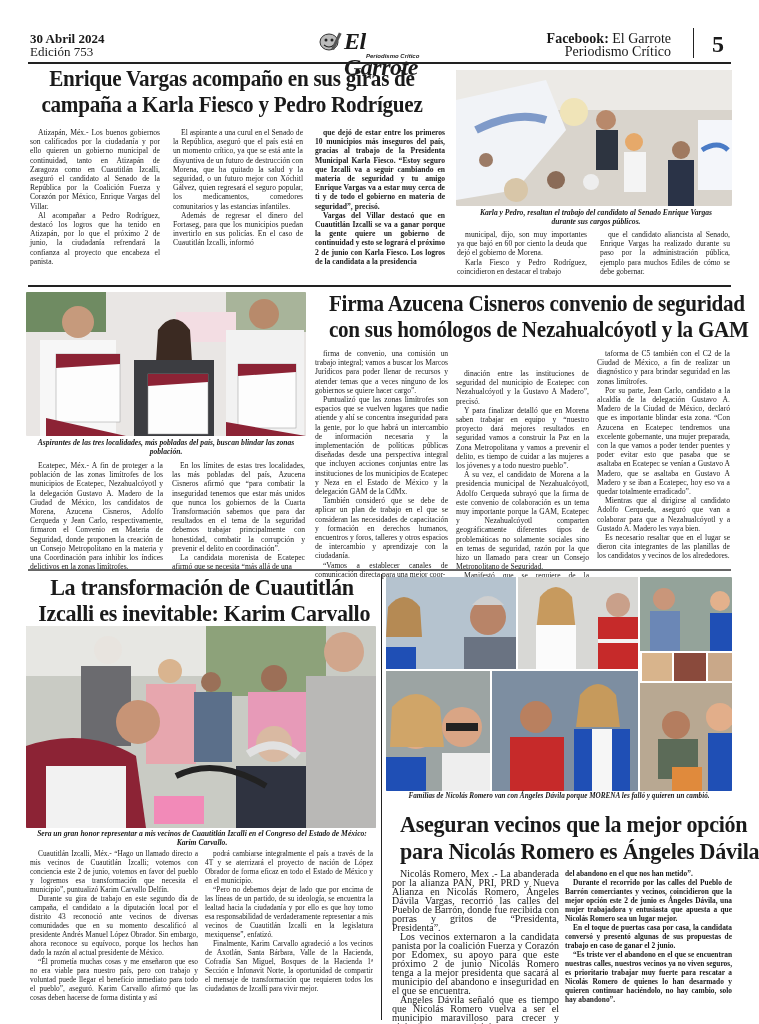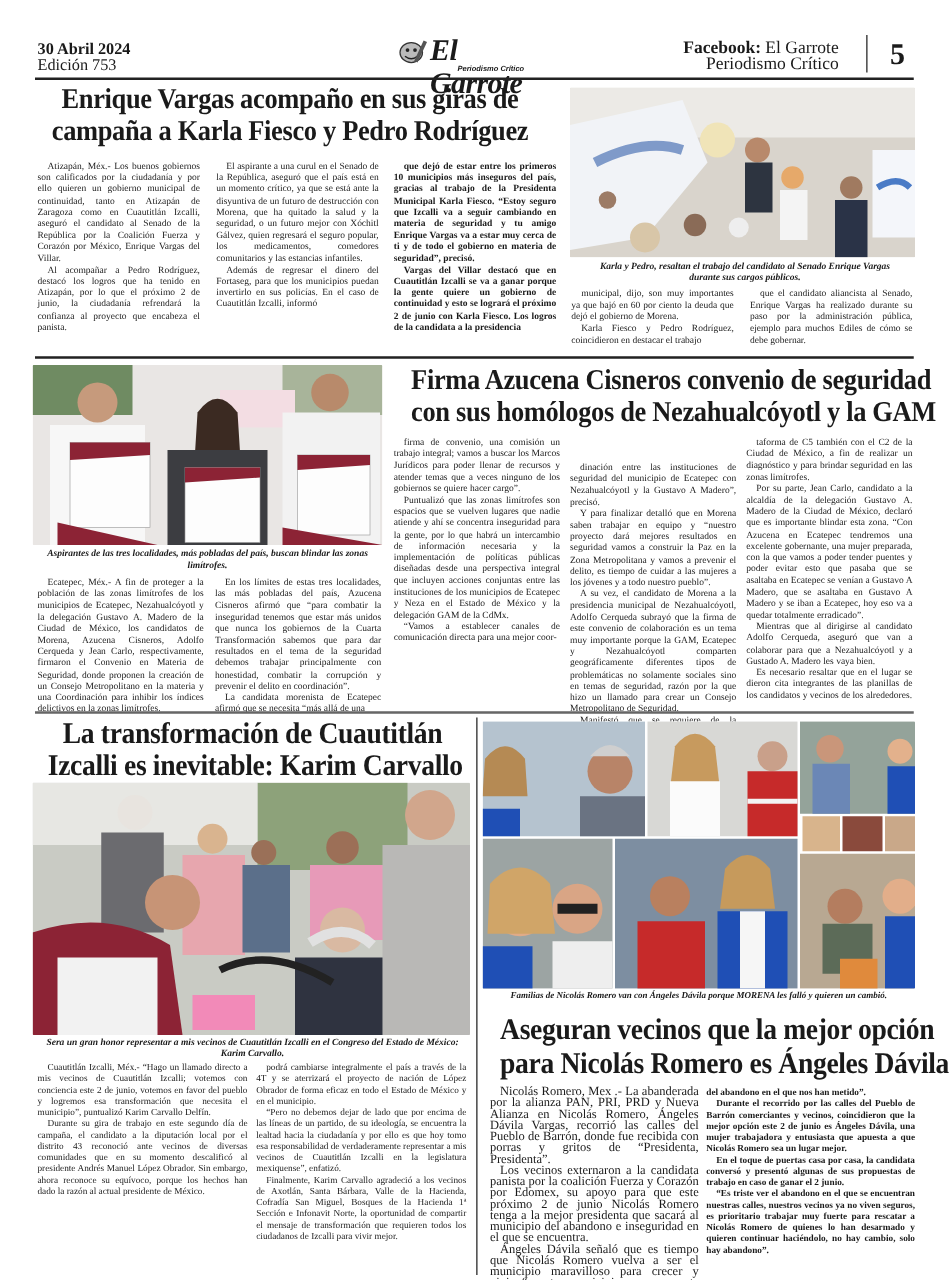"Aspirantes de las tres localidades," div.abs { text: limítrofes -> población }
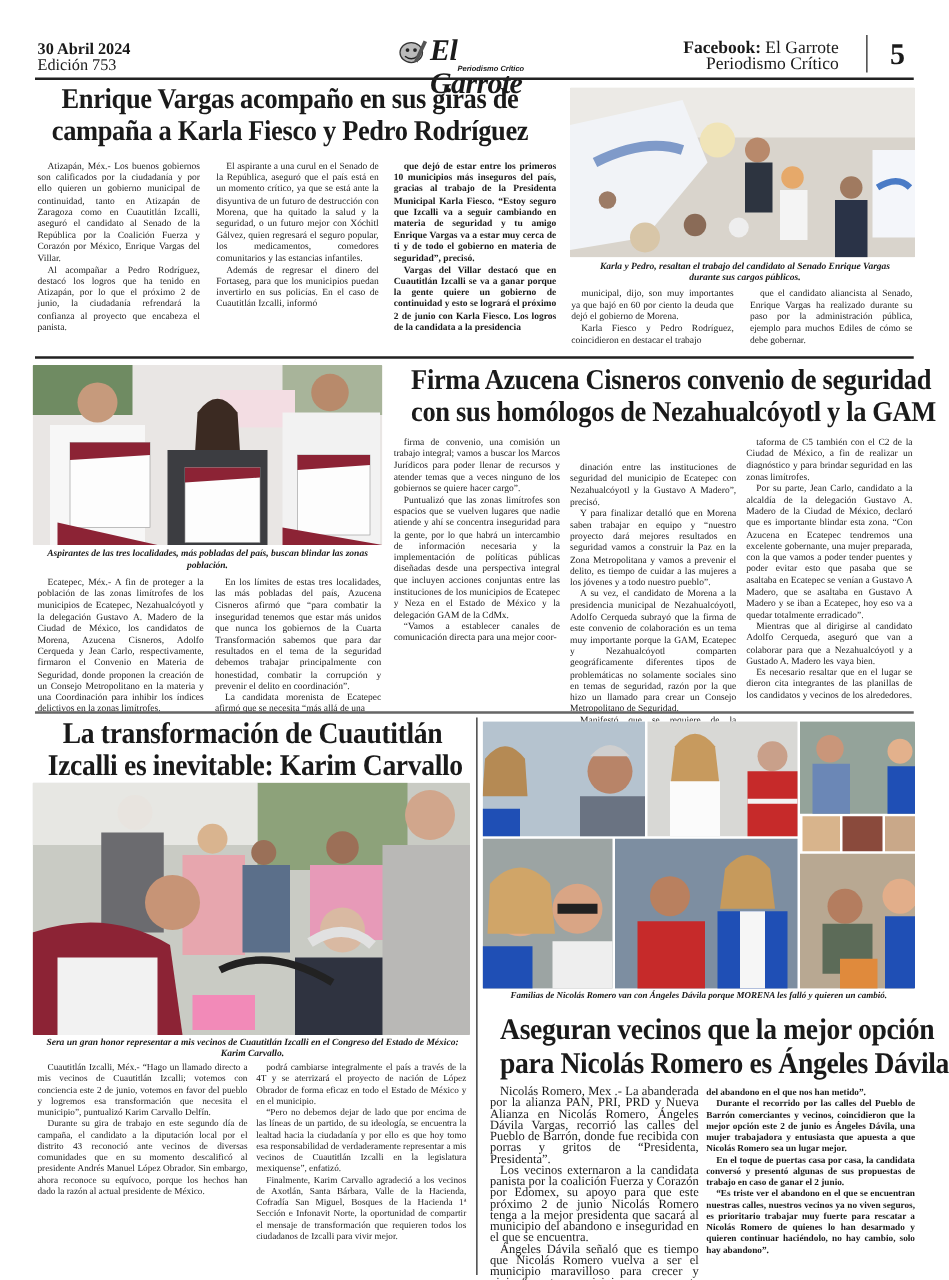"También consideró que se debe" p { html: none -> <p>También consideró que se debe de aplicar un plan de trabajo en el que se consideran las necesidades de capacitación y formación en derechos humanos, encuentros y foros, talleres y otros espacios de intercambio y aprendizaje con la ciudadanía.</p> }
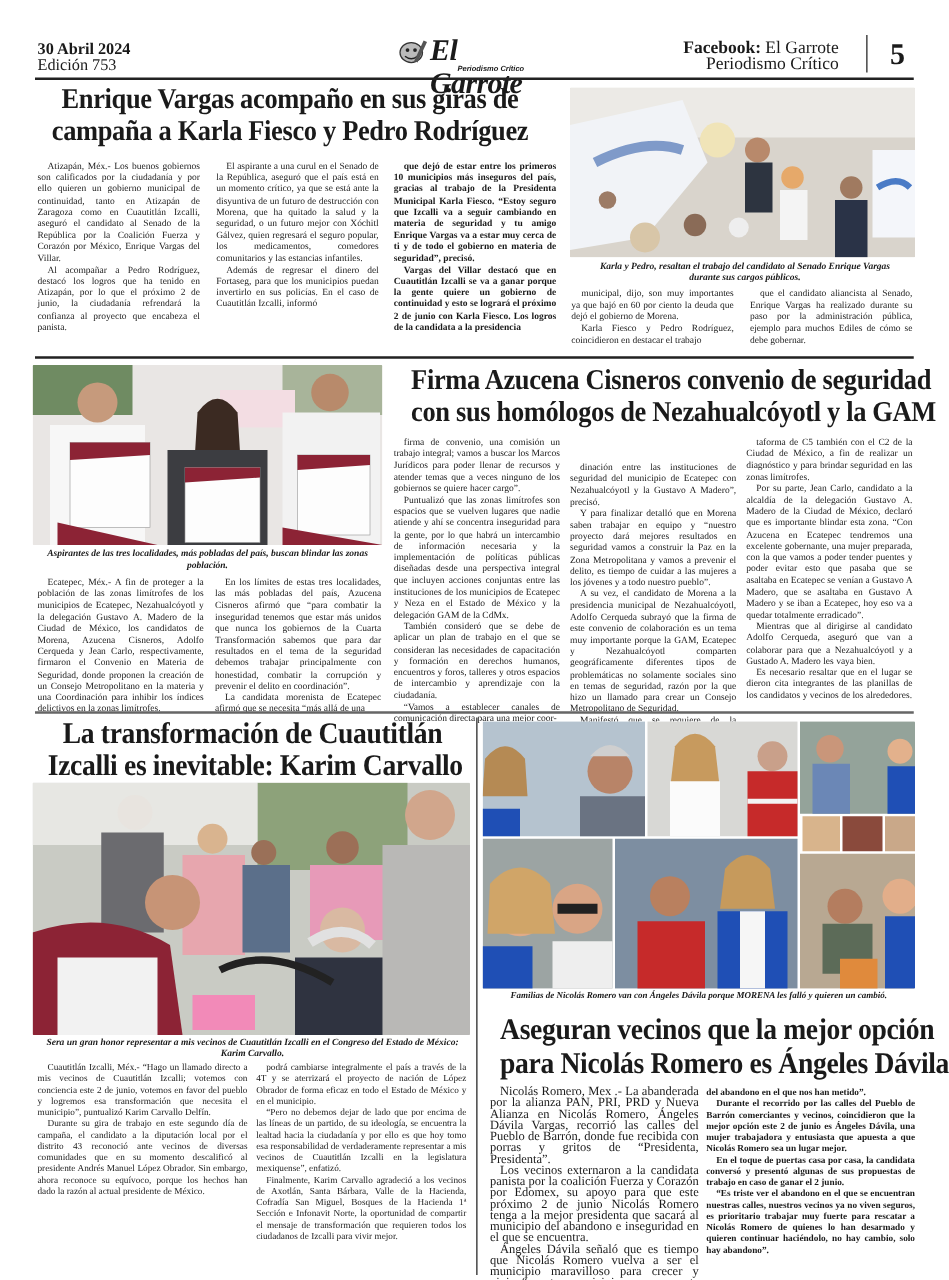"“Él prometía muchas cosas y" p { html: none -> <p>“Él prometía muchas cosas y me enseñaron que eso no era viable para nuestro país, pero con trabajo y voluntad puede llegar el beneficio inmediato para todo el pueblo”, aseguró. Karim Carvallo afirmó que las cosas deben hacerse de forma distinta y así</p> }
